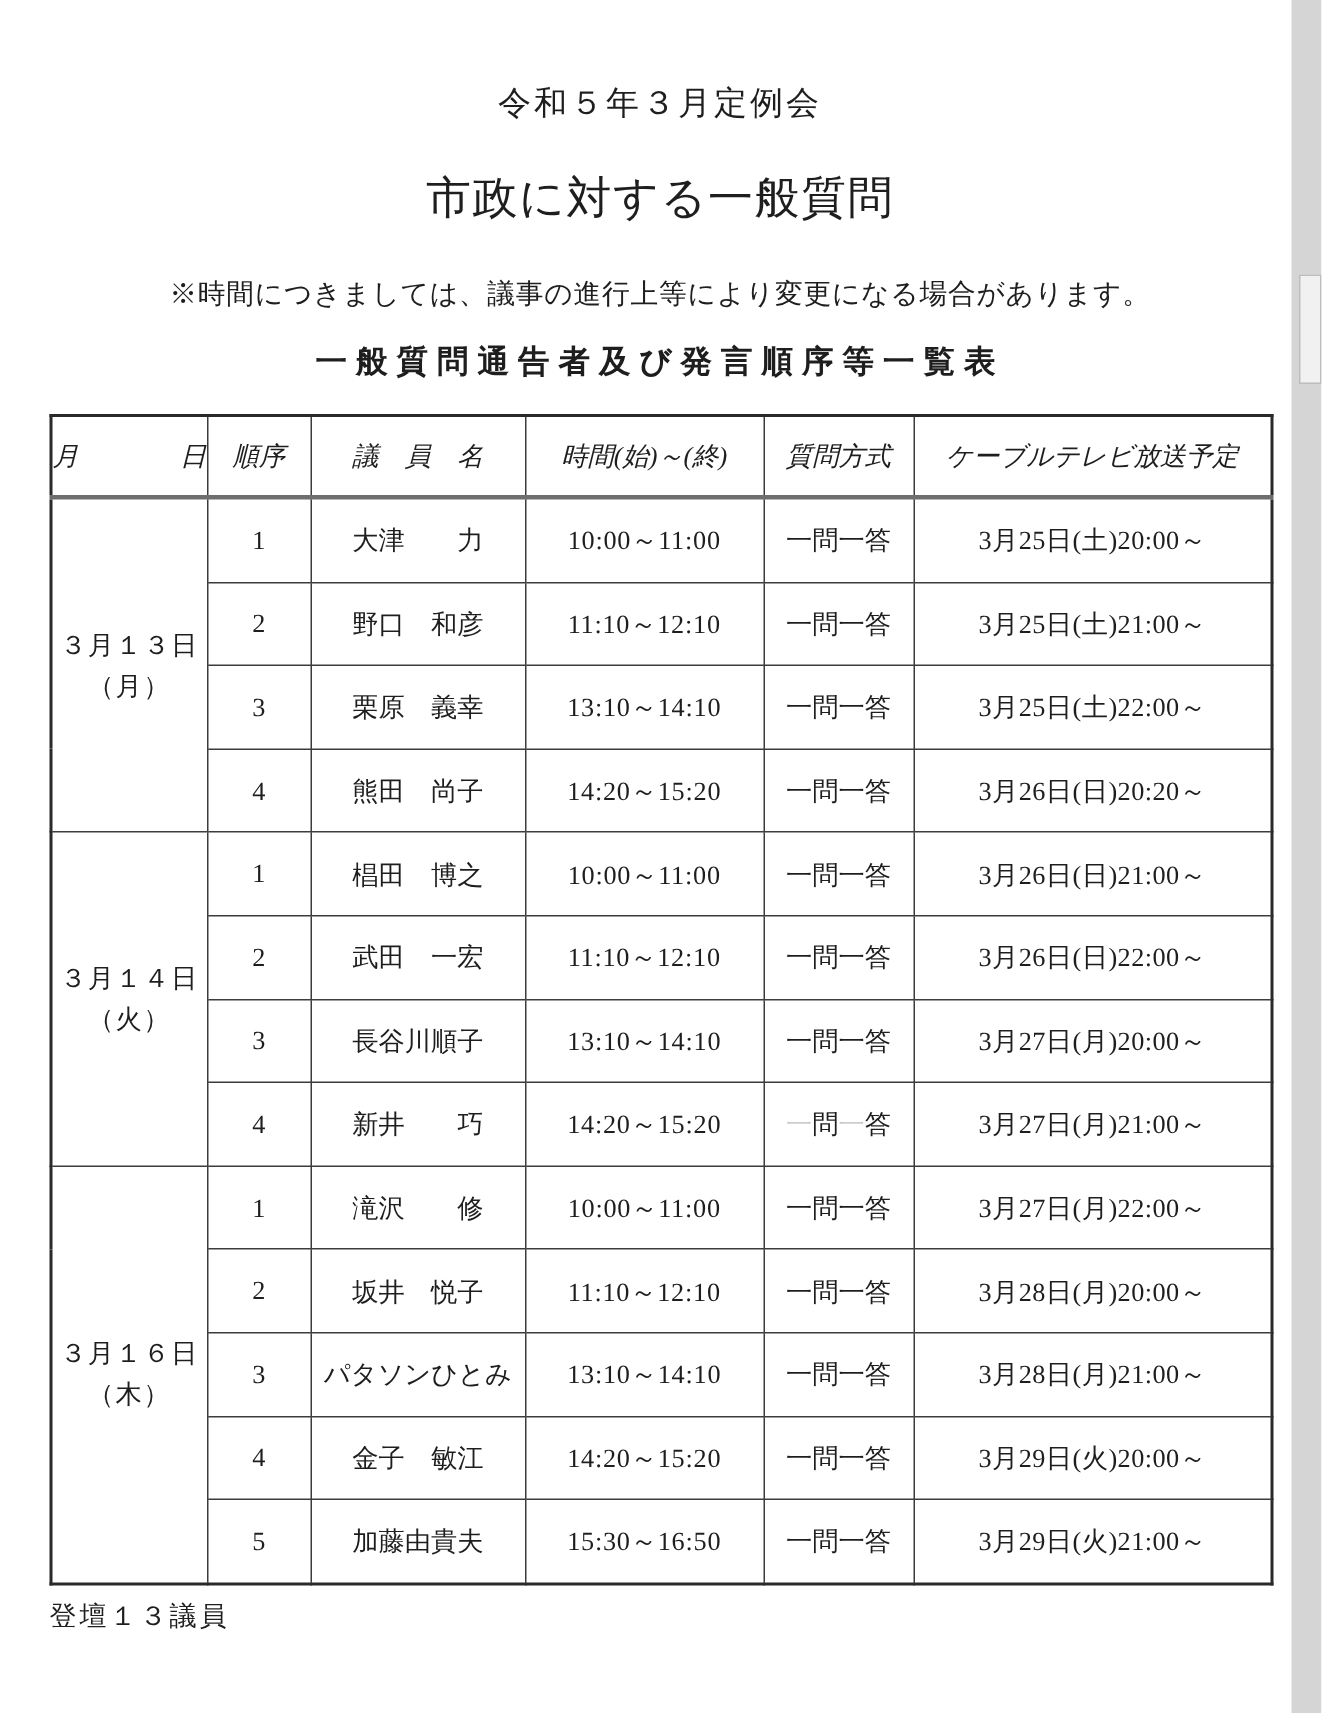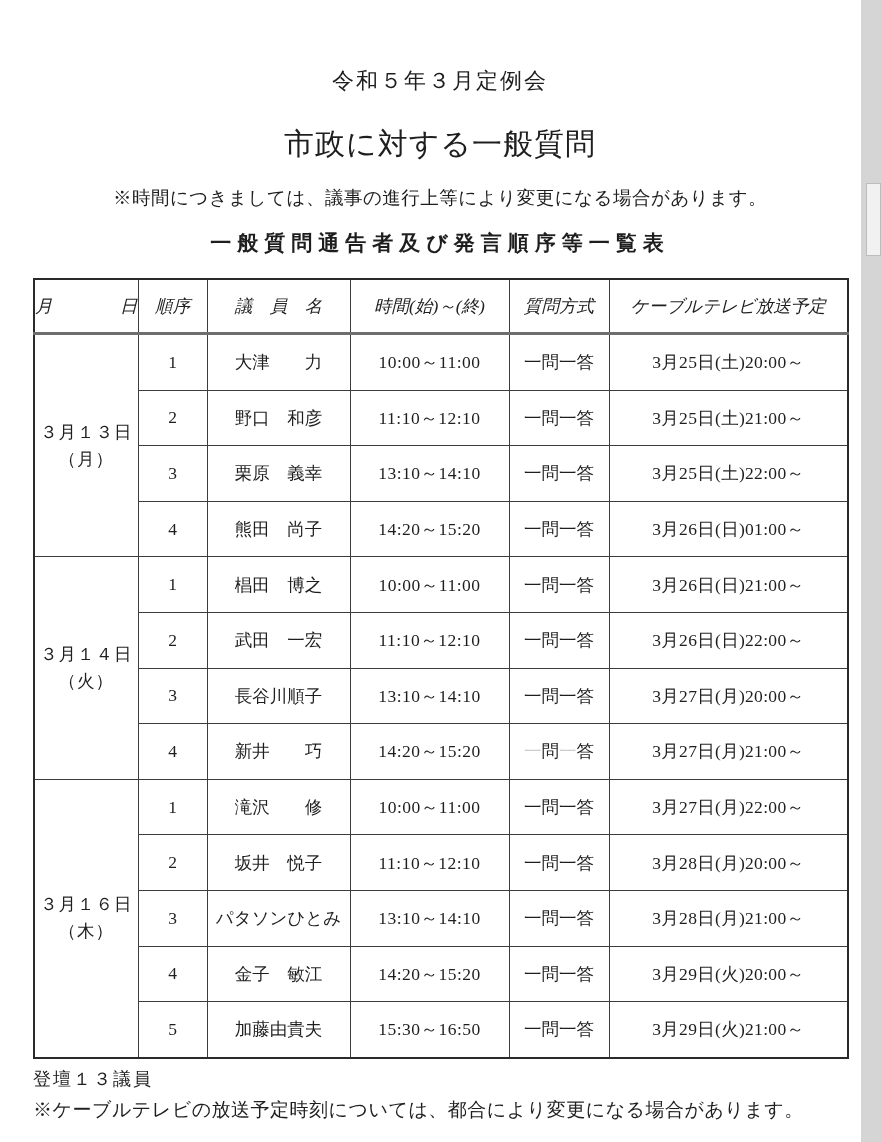"令和５年３月定例会" .doc { top: 16px -> 4px }
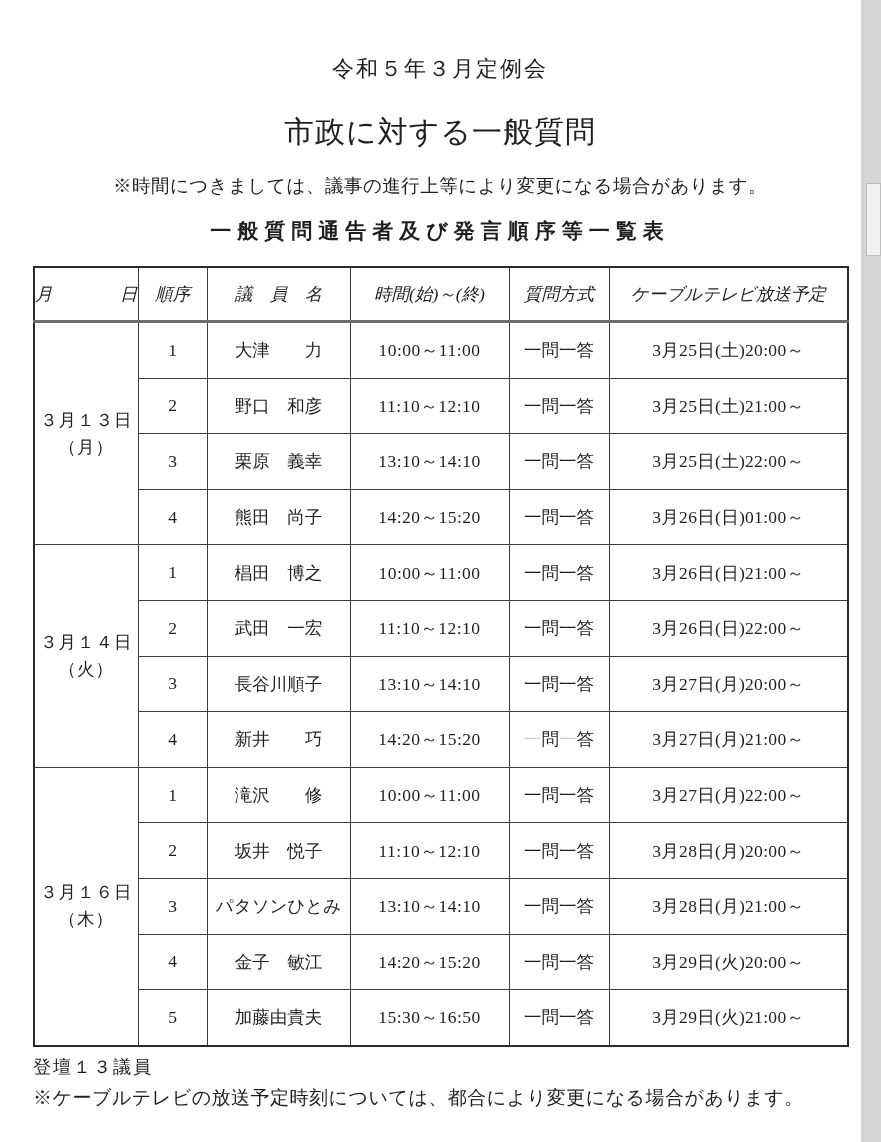"※時間につきましては、議事の進行上等により変更になる場合があります。" .note-top { margin: 20px 0 0 0 -> 30px 0 0 0 }
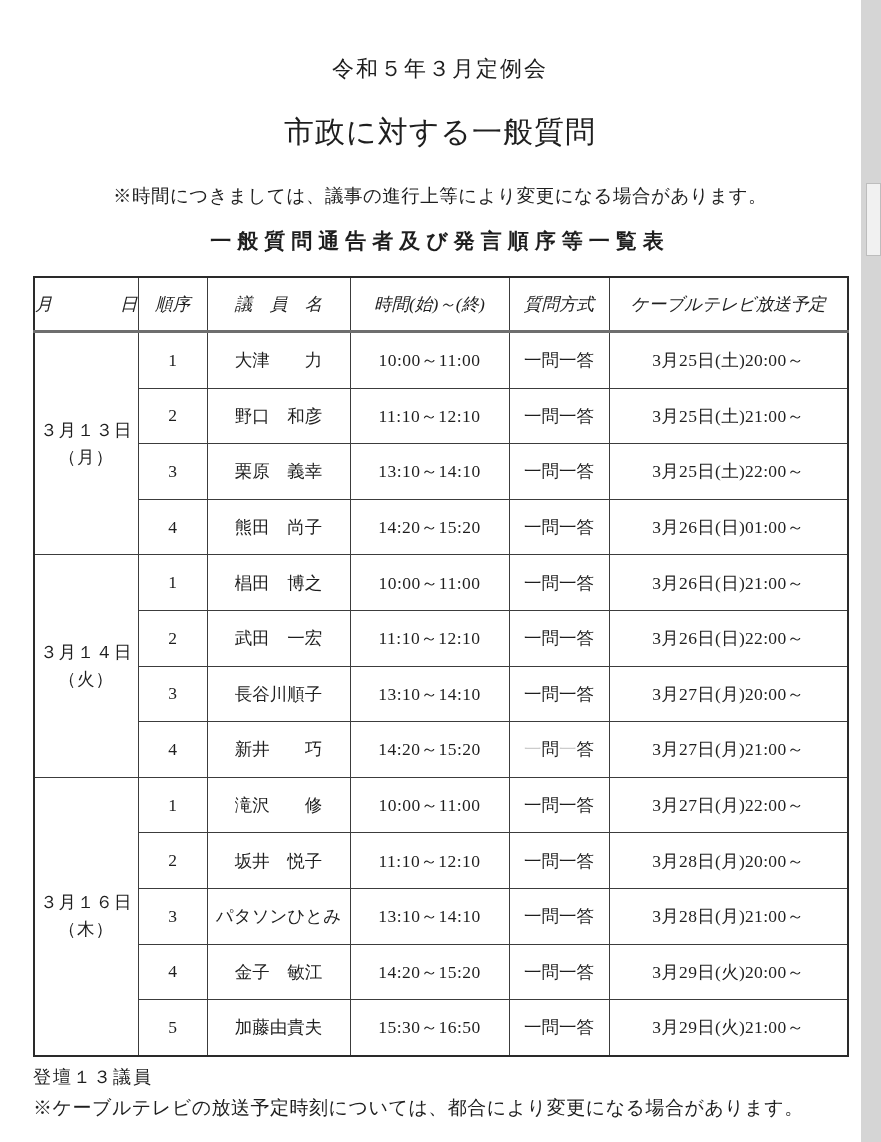"3月26日(日)01:00～" td.col-broadcast { text: 01:00 -> 20:20 }
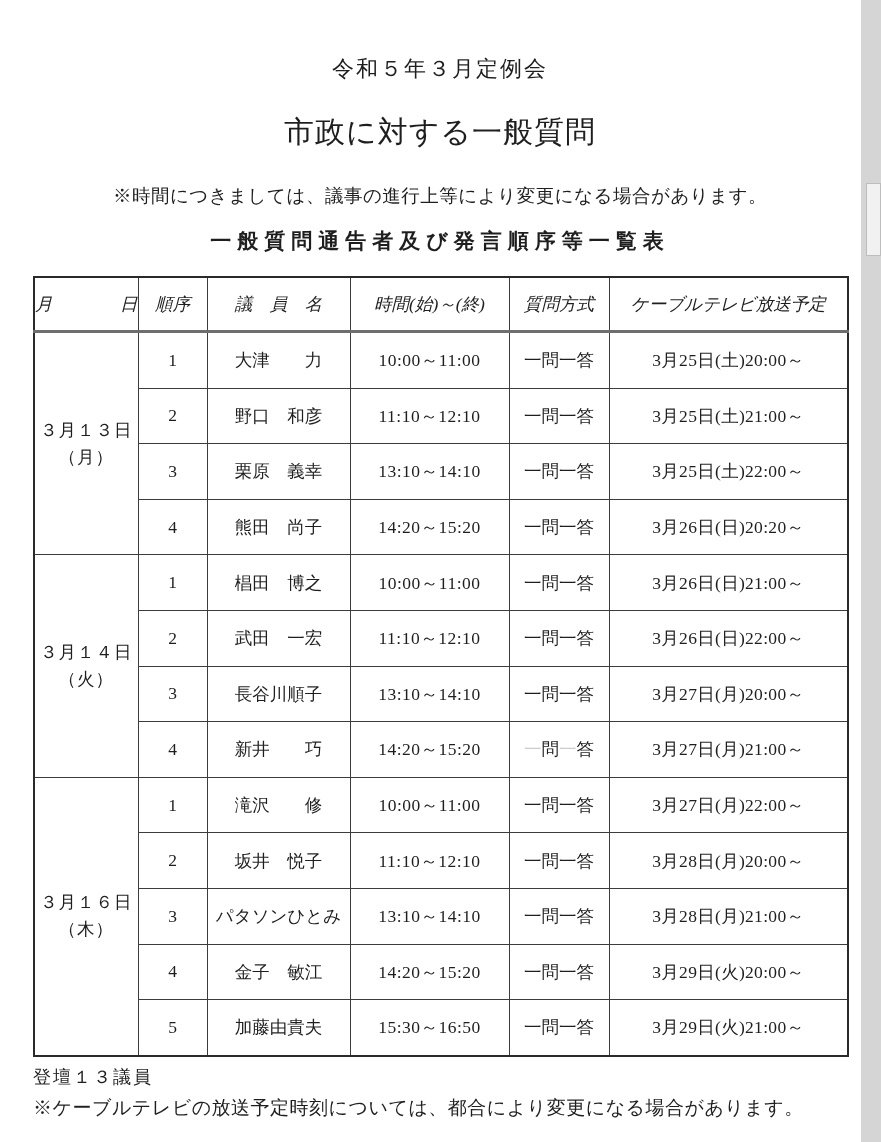"※ケーブルテレビの放送予定時刻については、都合により変更になる場合があります。" div.note-bottom { html: <div>※ケーブルテレビの放送予定時刻については、都合により変更になる場合があります。</div> -> none }
